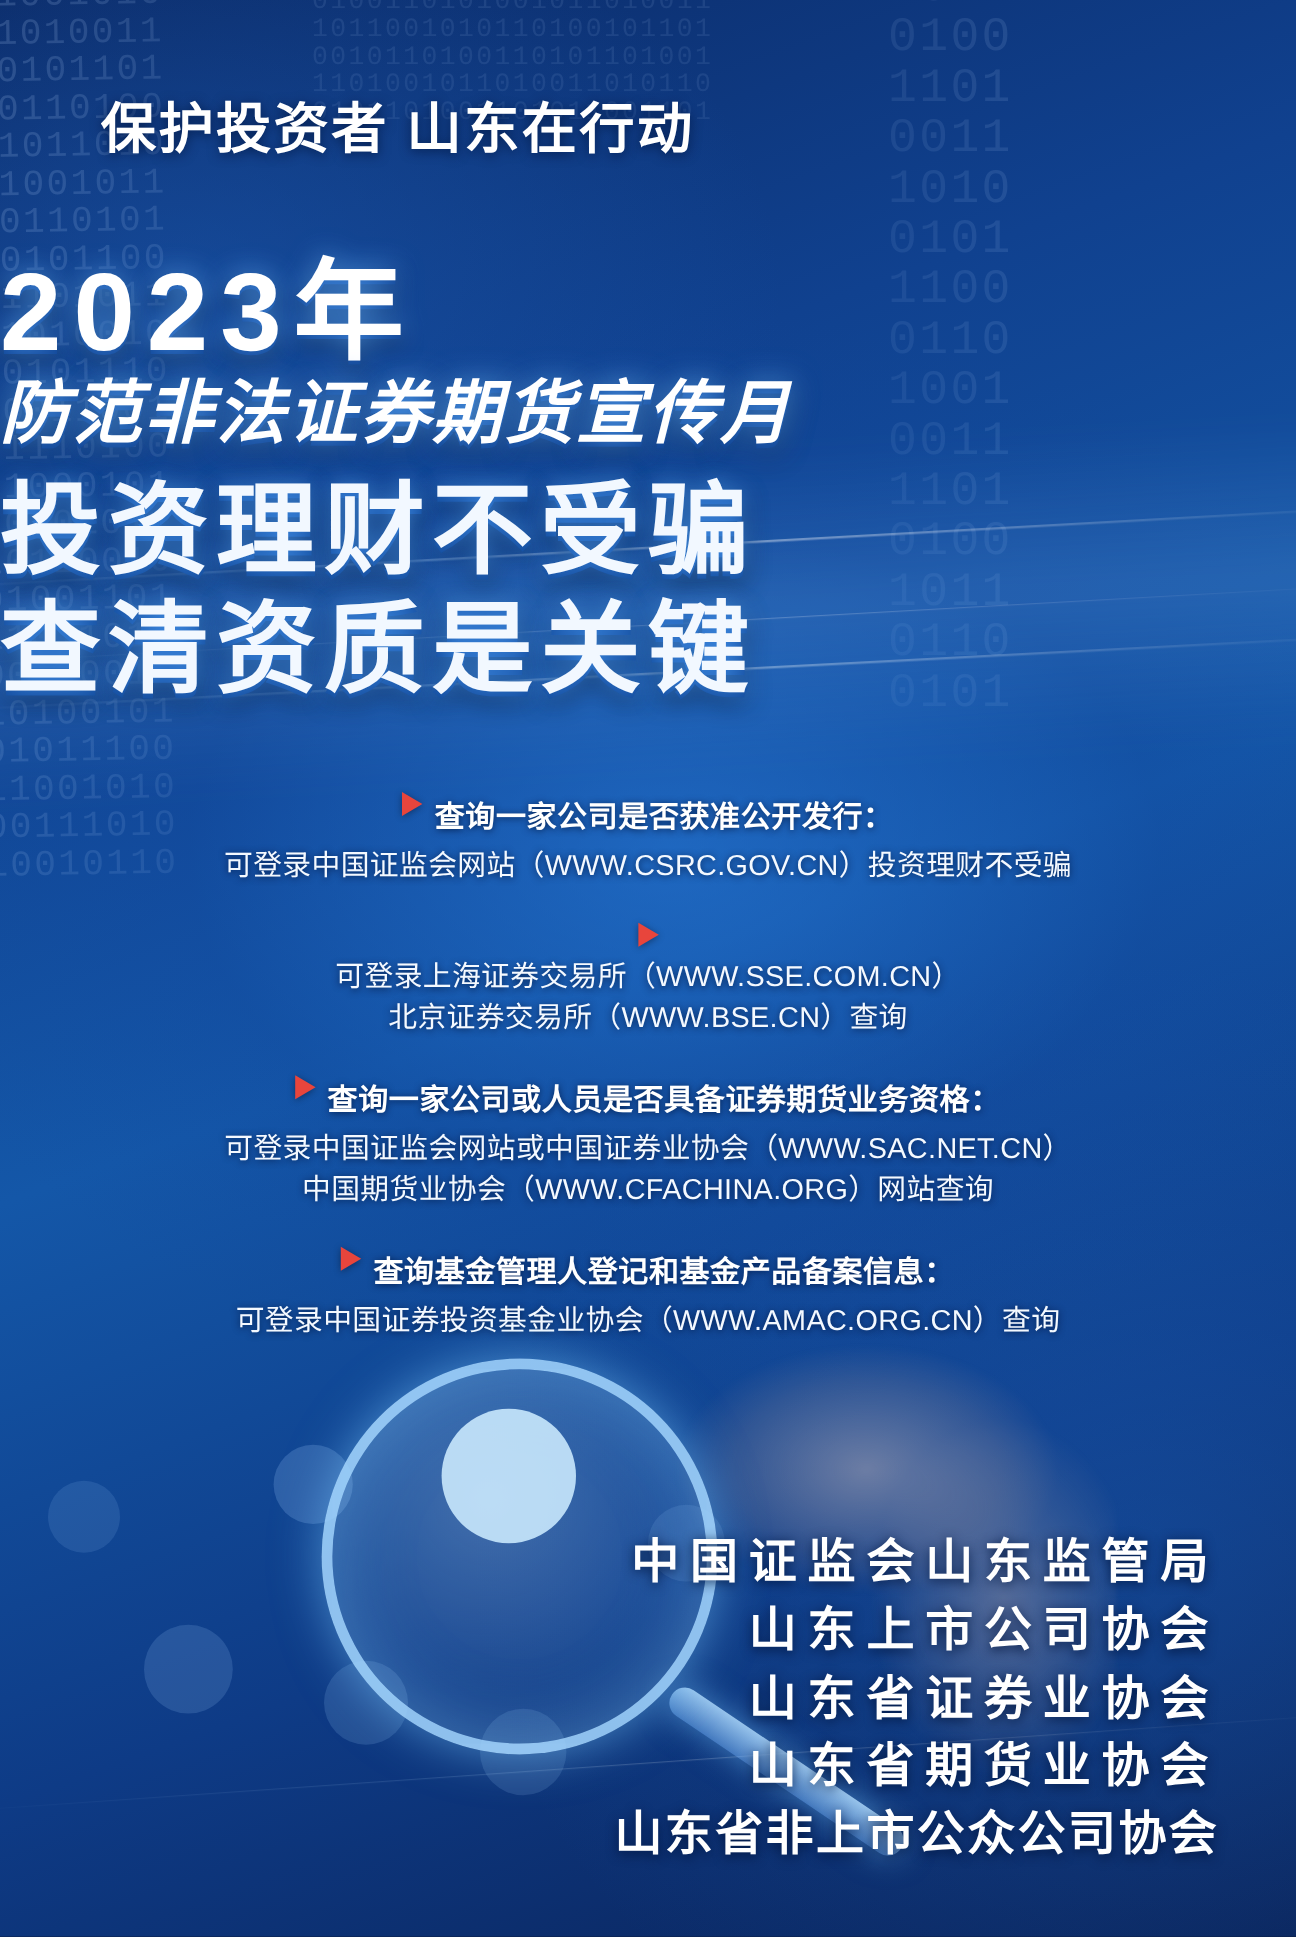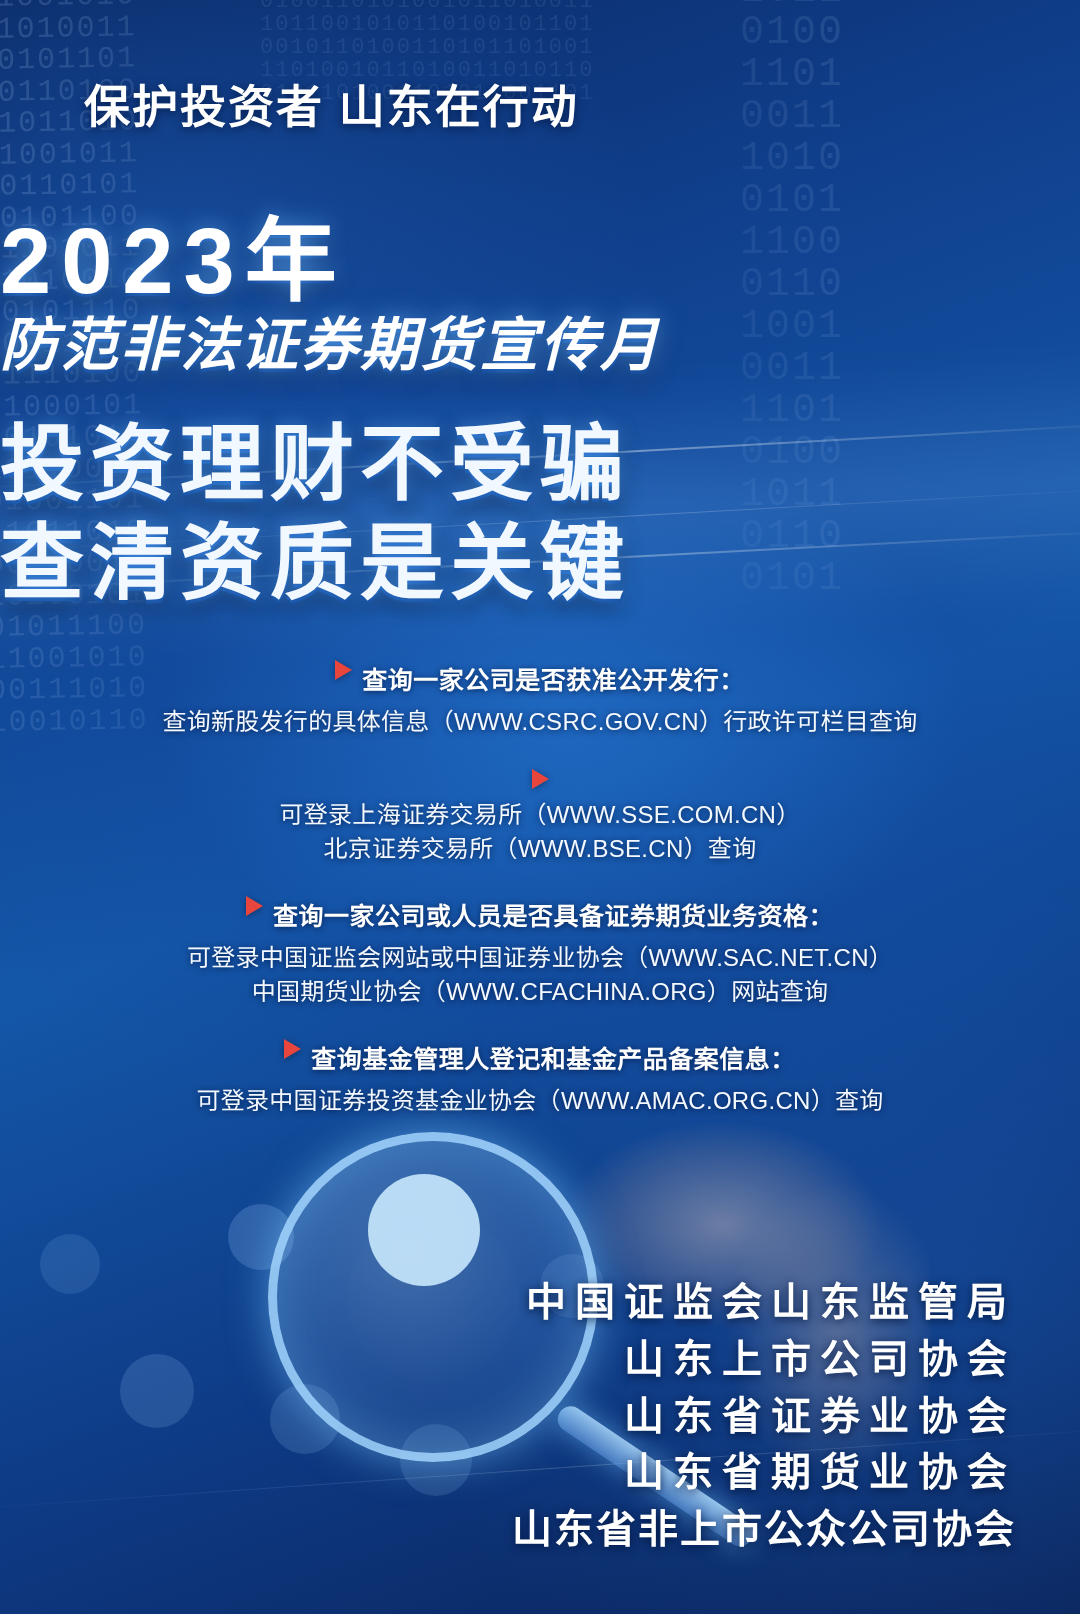"投资理财不受骗" .sub { margin-top: 38px -> 16px }
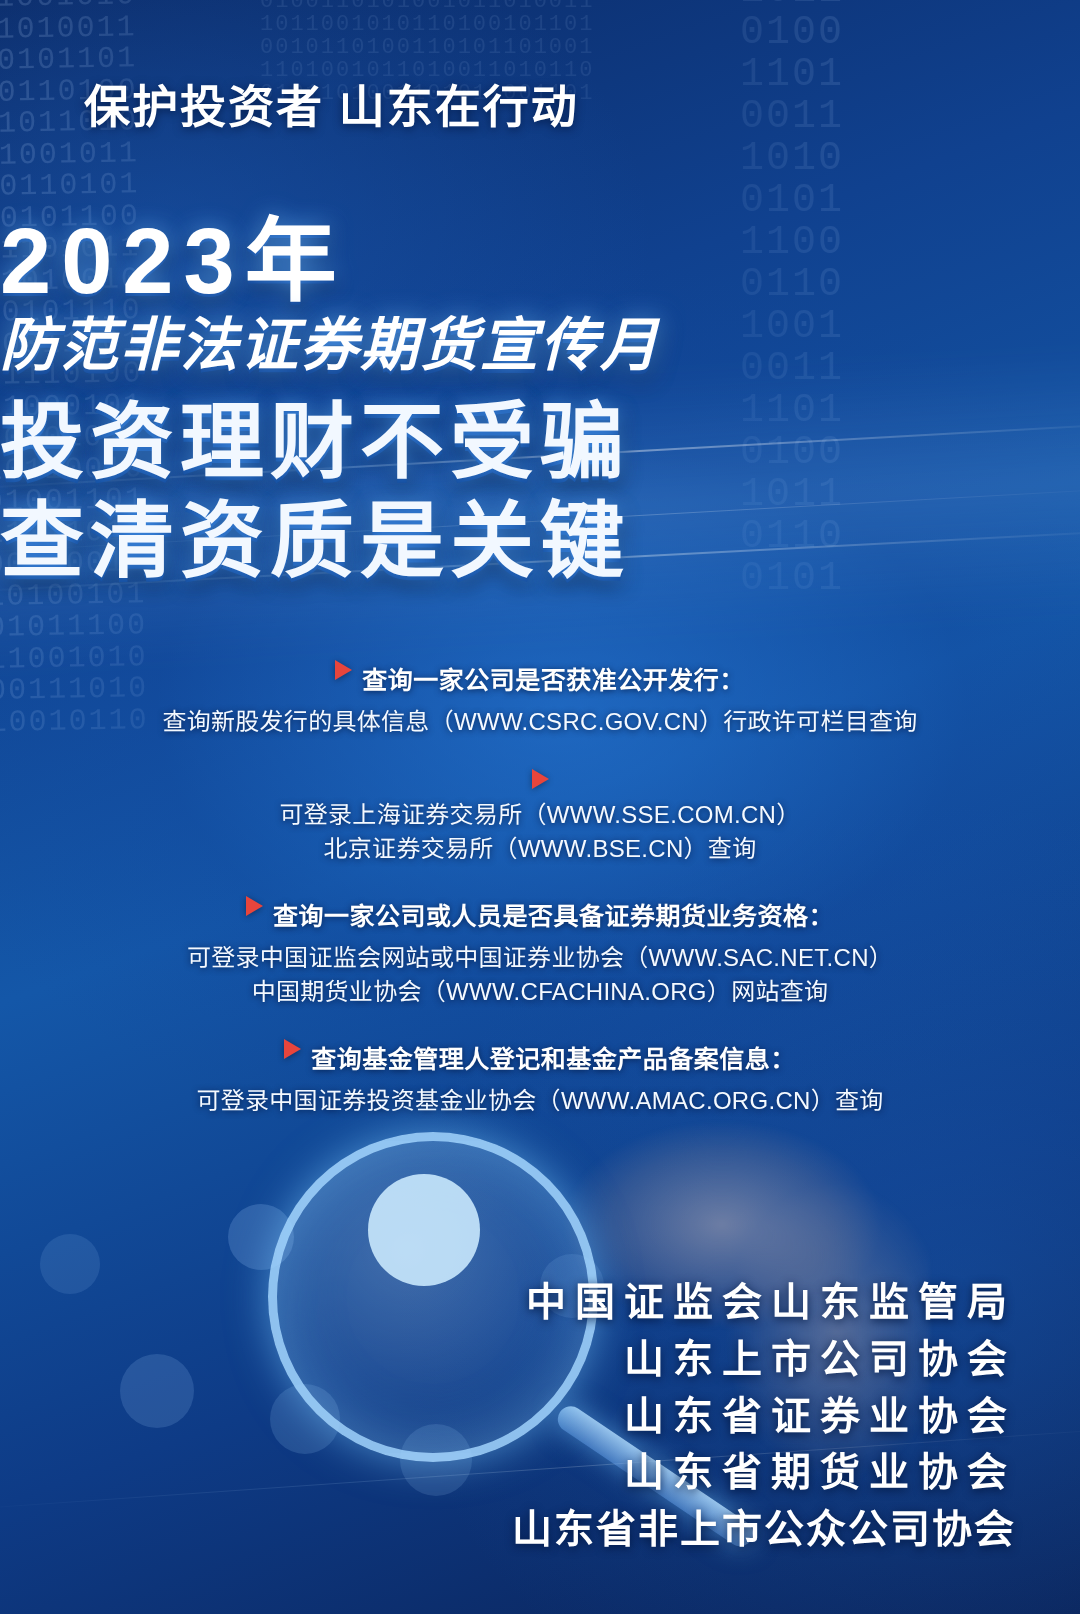"查询新股发行的具体信息（WWW.CSRC.GOV.CN）行政许可栏目查询" div.info-a { text: 查询新股发行的具体信息（WWW.CSRC.GOV.CN）行政许可栏目查询 -> 可登录中国证监会网站（WWW.CSRC.GOV.CN）投资理财不受骗 }
